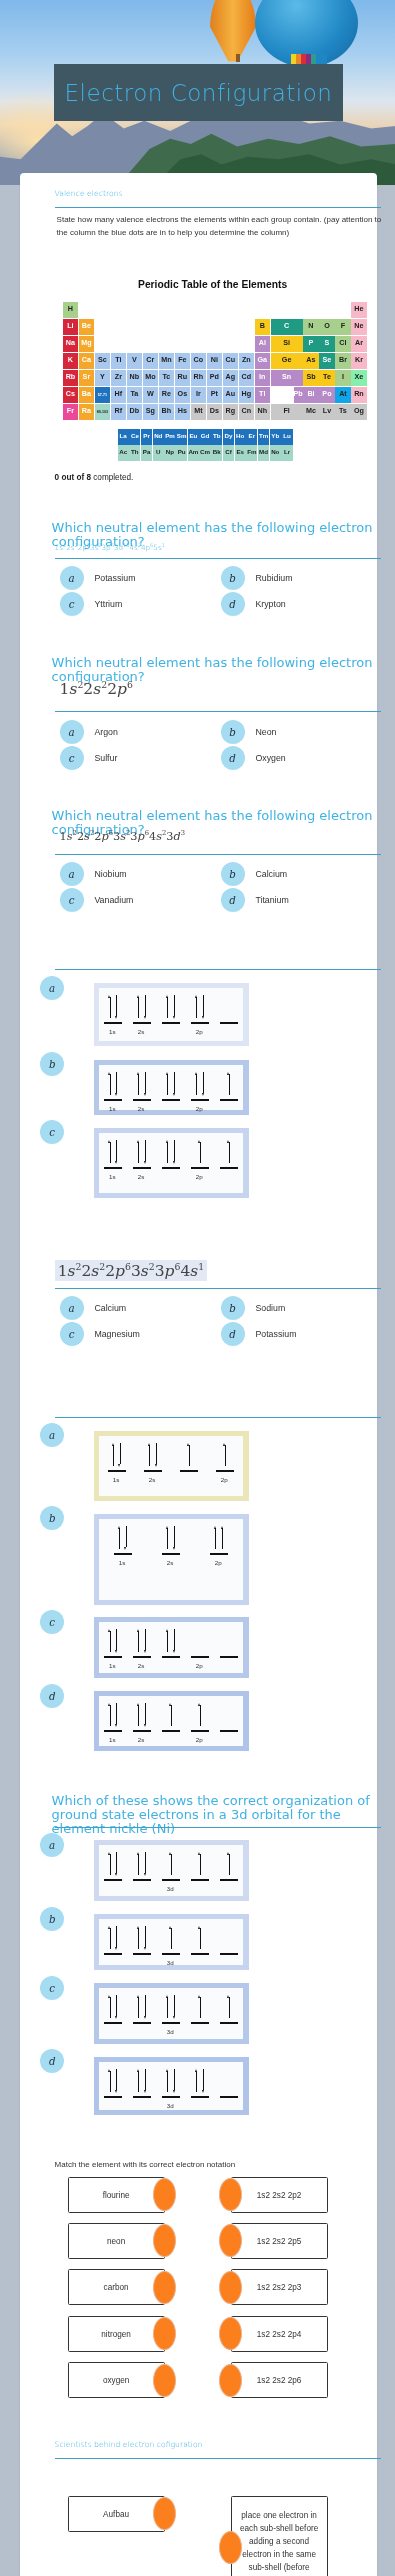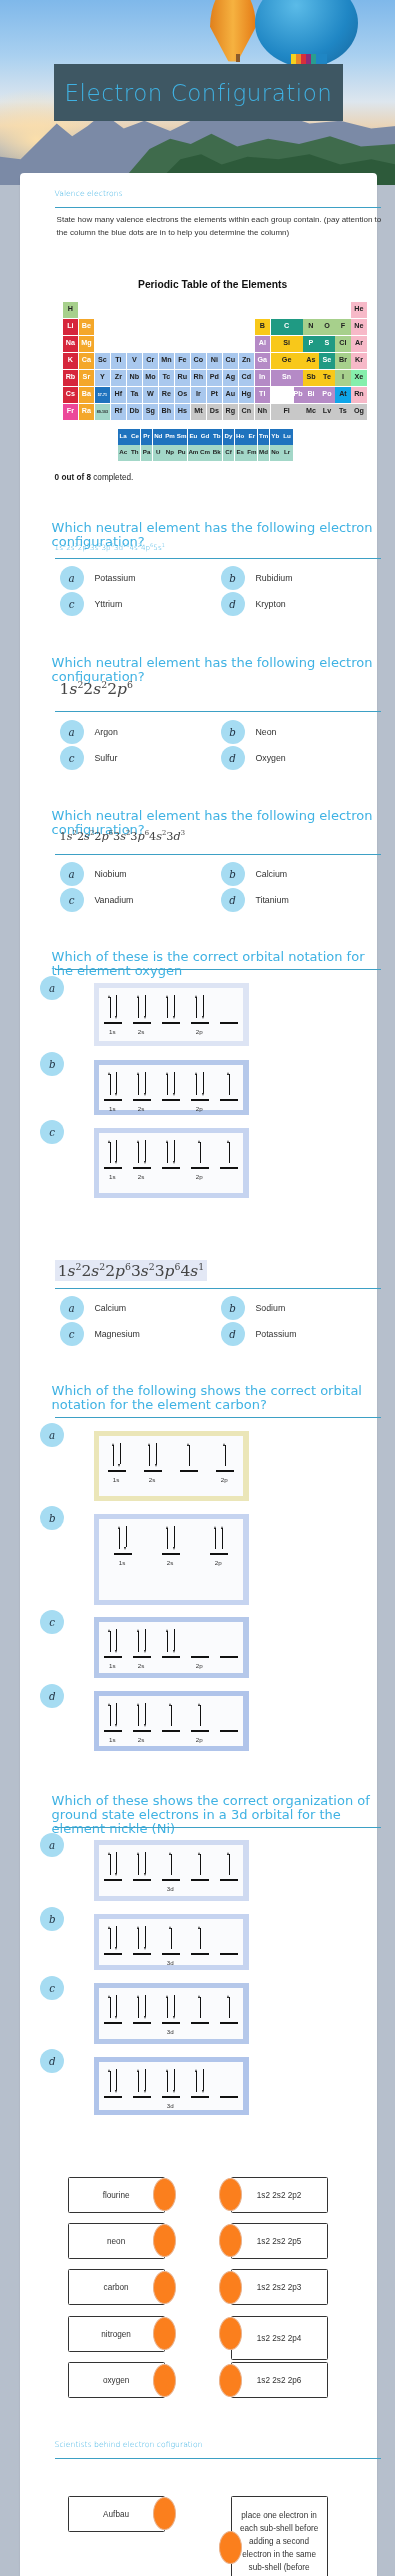"Which of these is the" div.q-title { html: <div>Which of these is the correct orbital notation for the element oxygen</div> -> none }
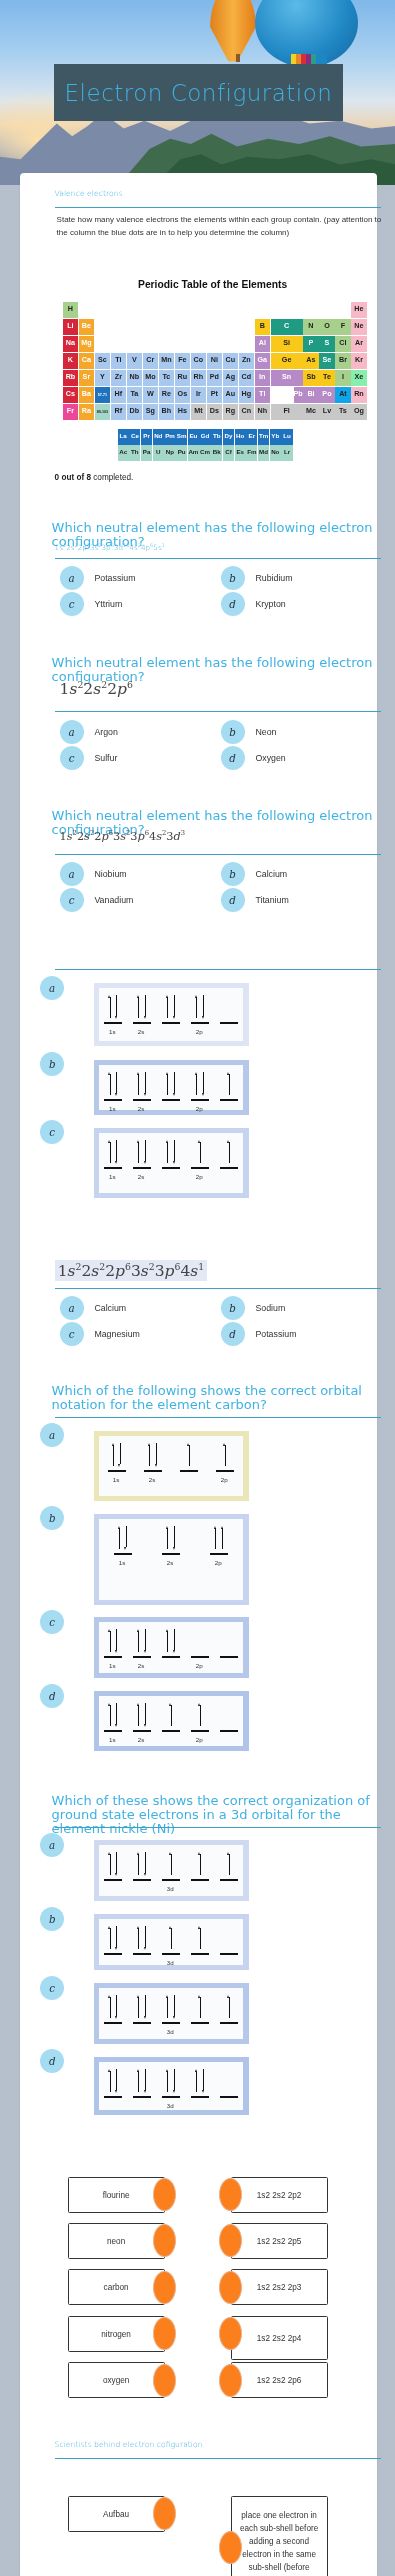"Which of the following shows" div.q-title { html: <div>Which of the following shows the correct orbital notation for the element carbon?</div> -> none }
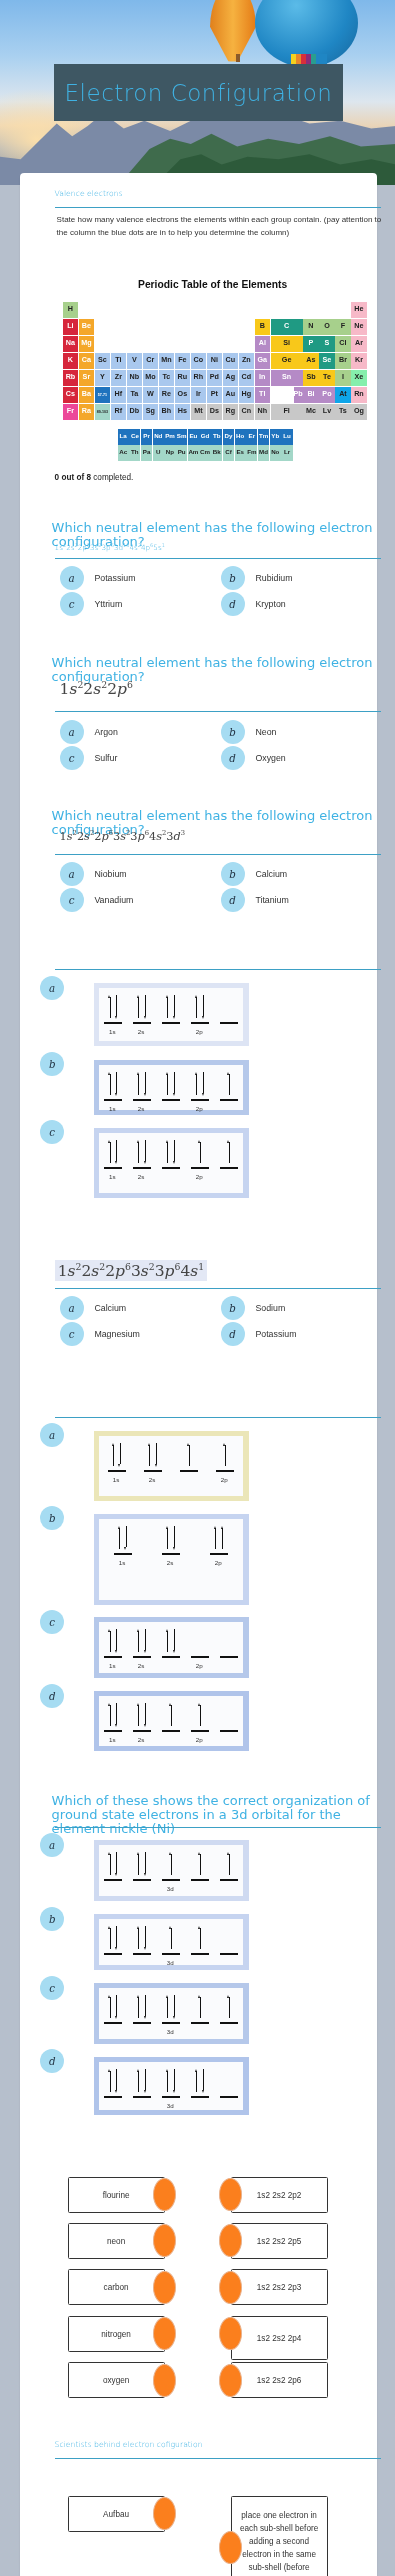"Match the element with its" div.body-text { html: none -> <div>Match the element with its correct electron notation</div> }
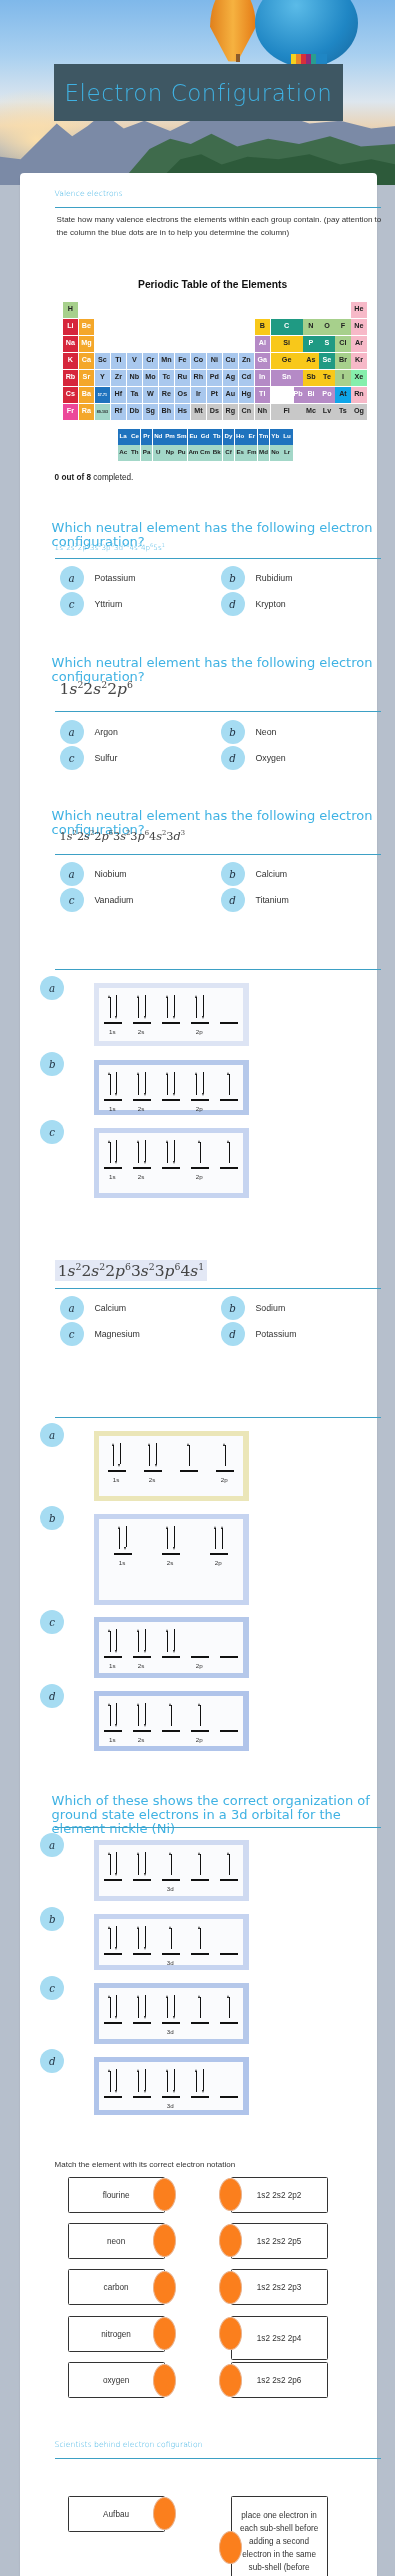"1s2 2s2 2p4" div.match-box { height: 44px -> 36px }
